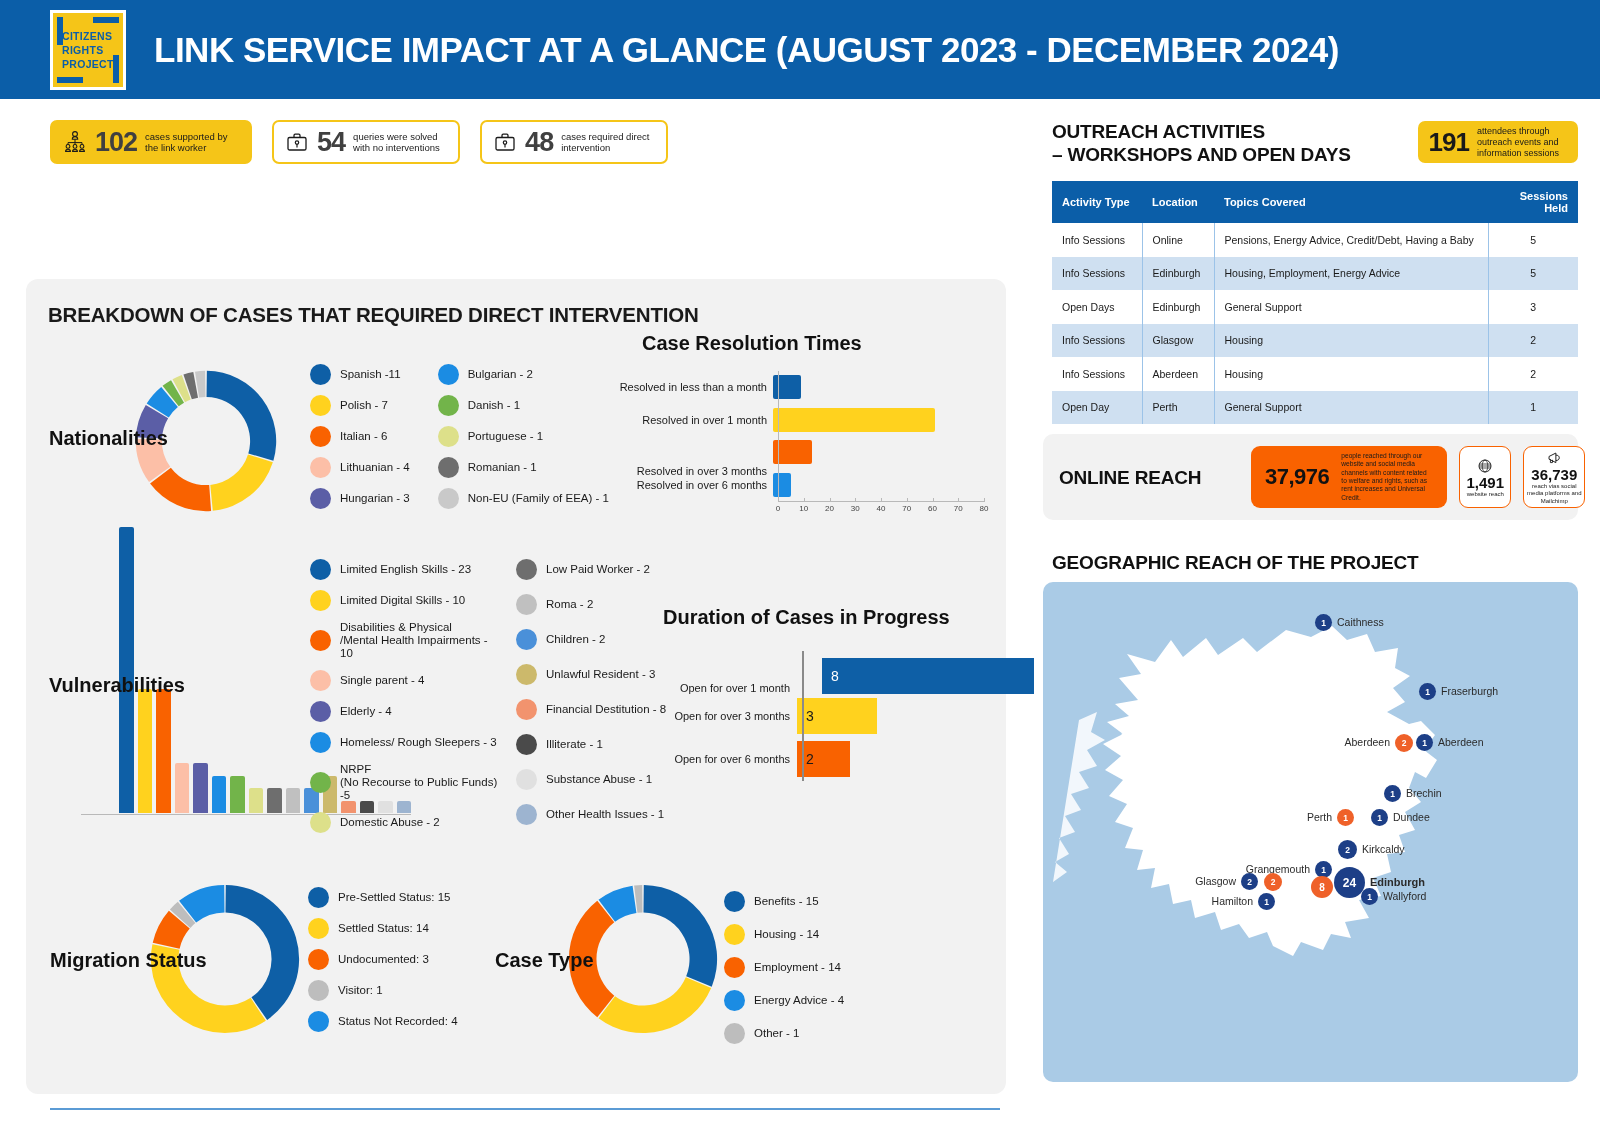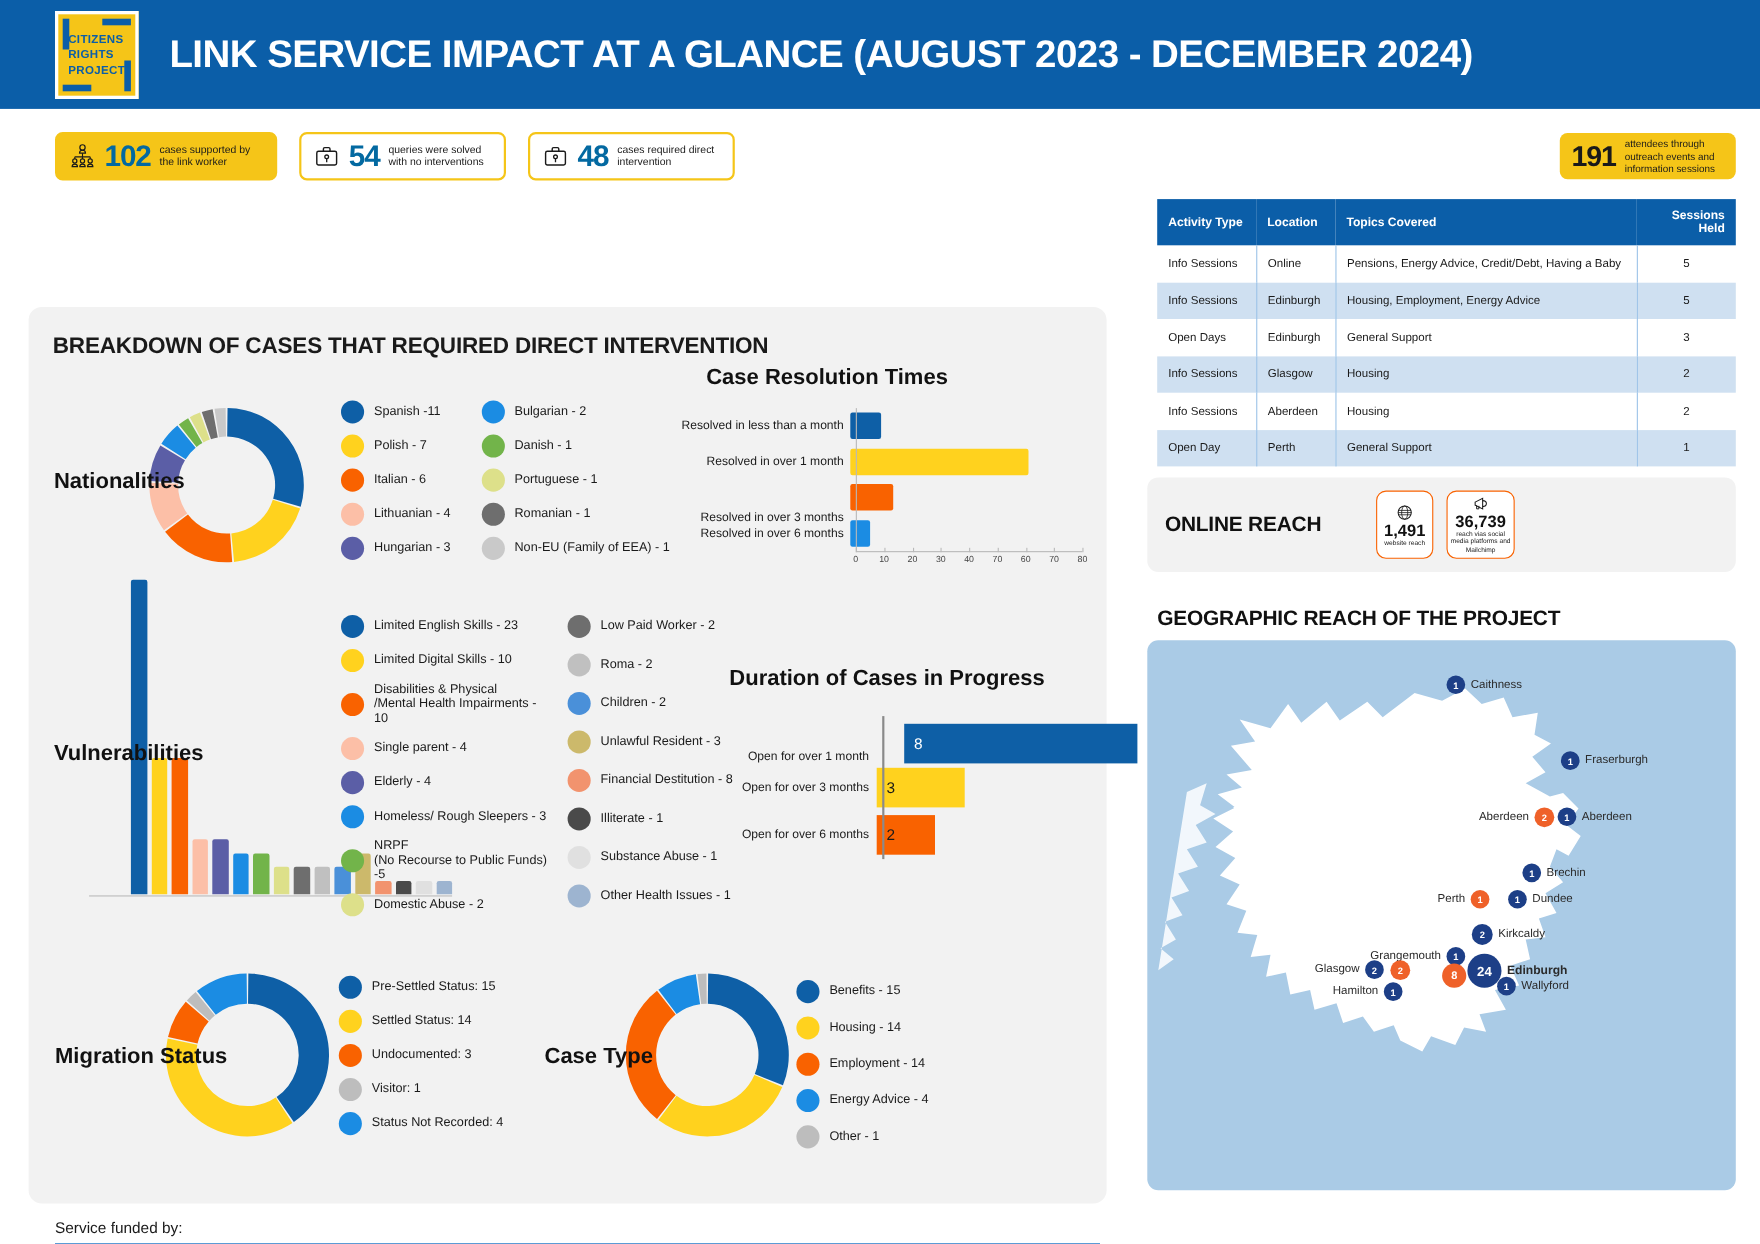"102" .kpi .num { color: #0369a1 -> #404040 }
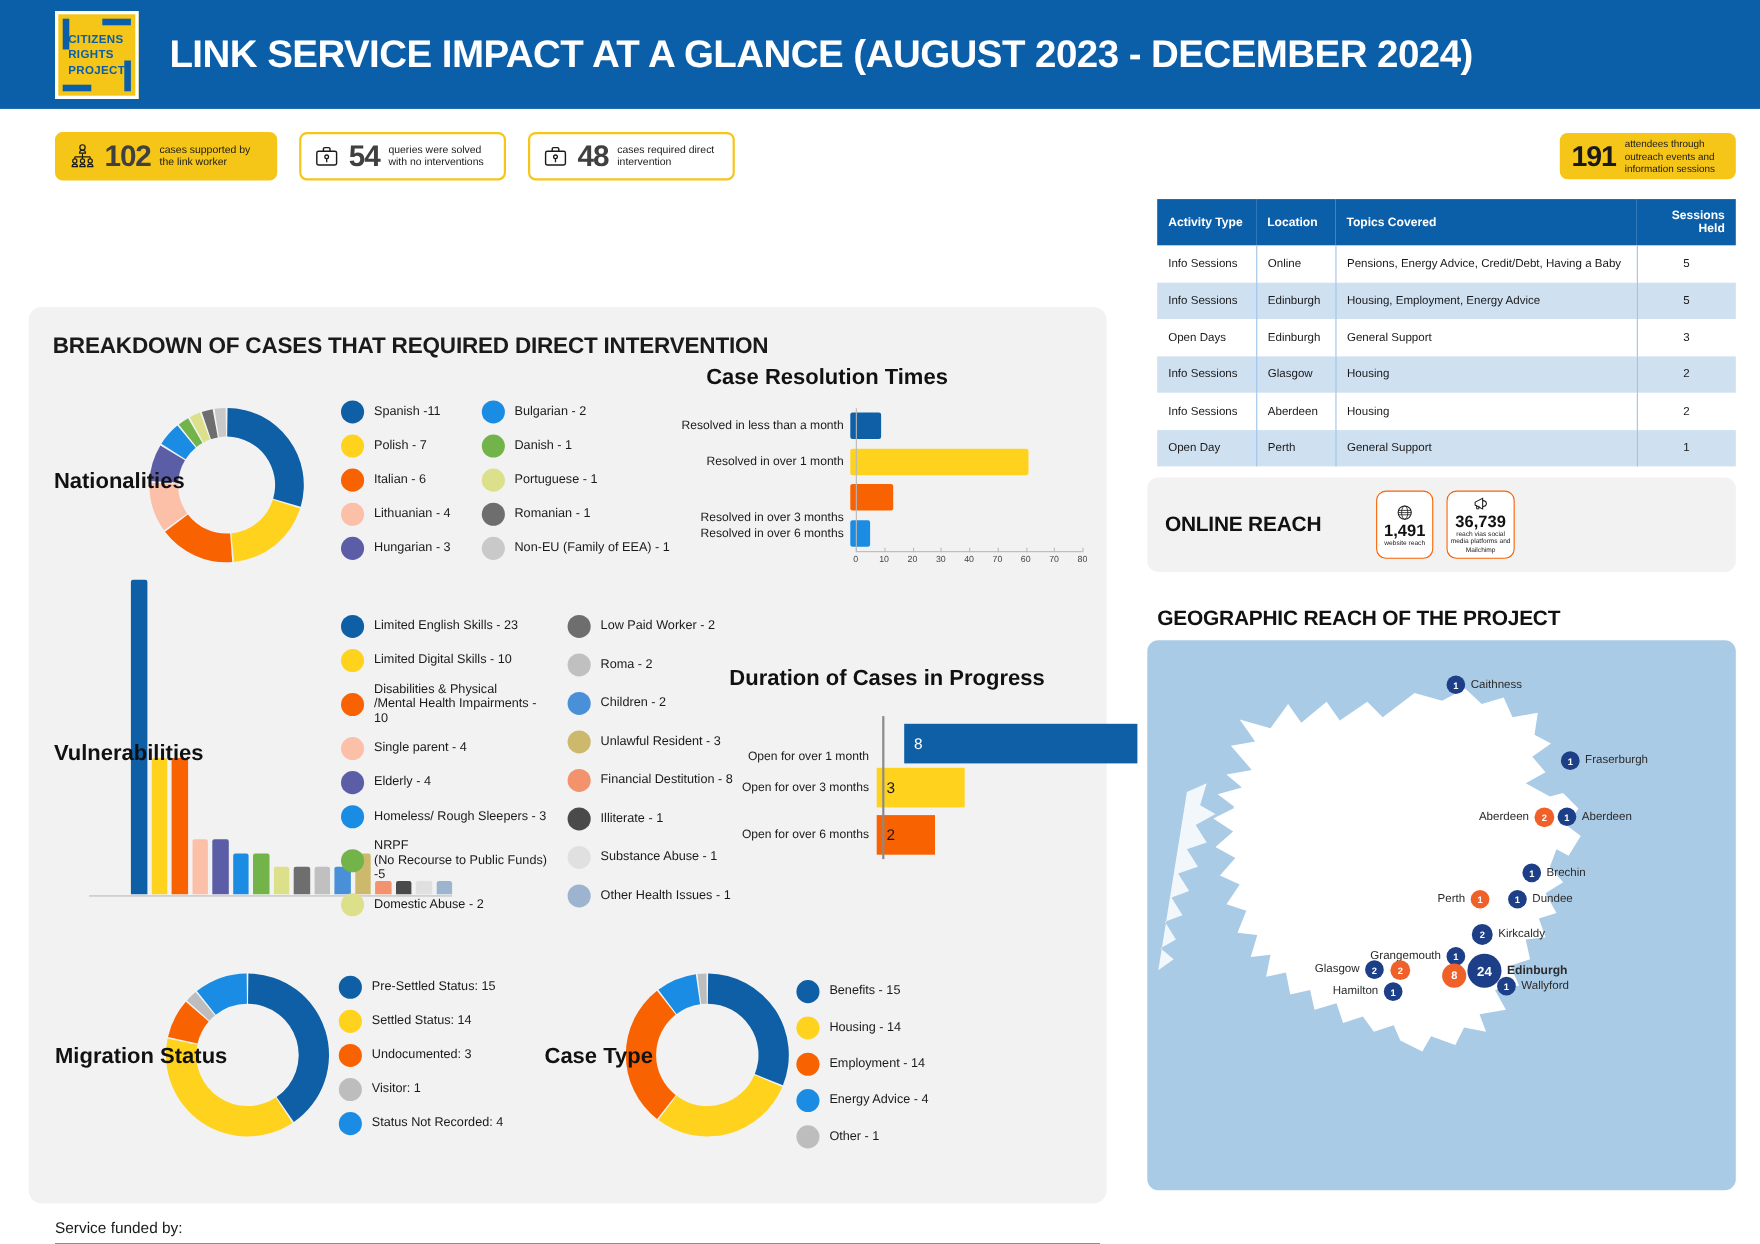"OUTREACH ACTIVITIES" div { html: none -> <div> <div>OUTREACH ACTIVITIES</div> <div>– WORKSHOPS AND OPEN DAYS</div> </div> }
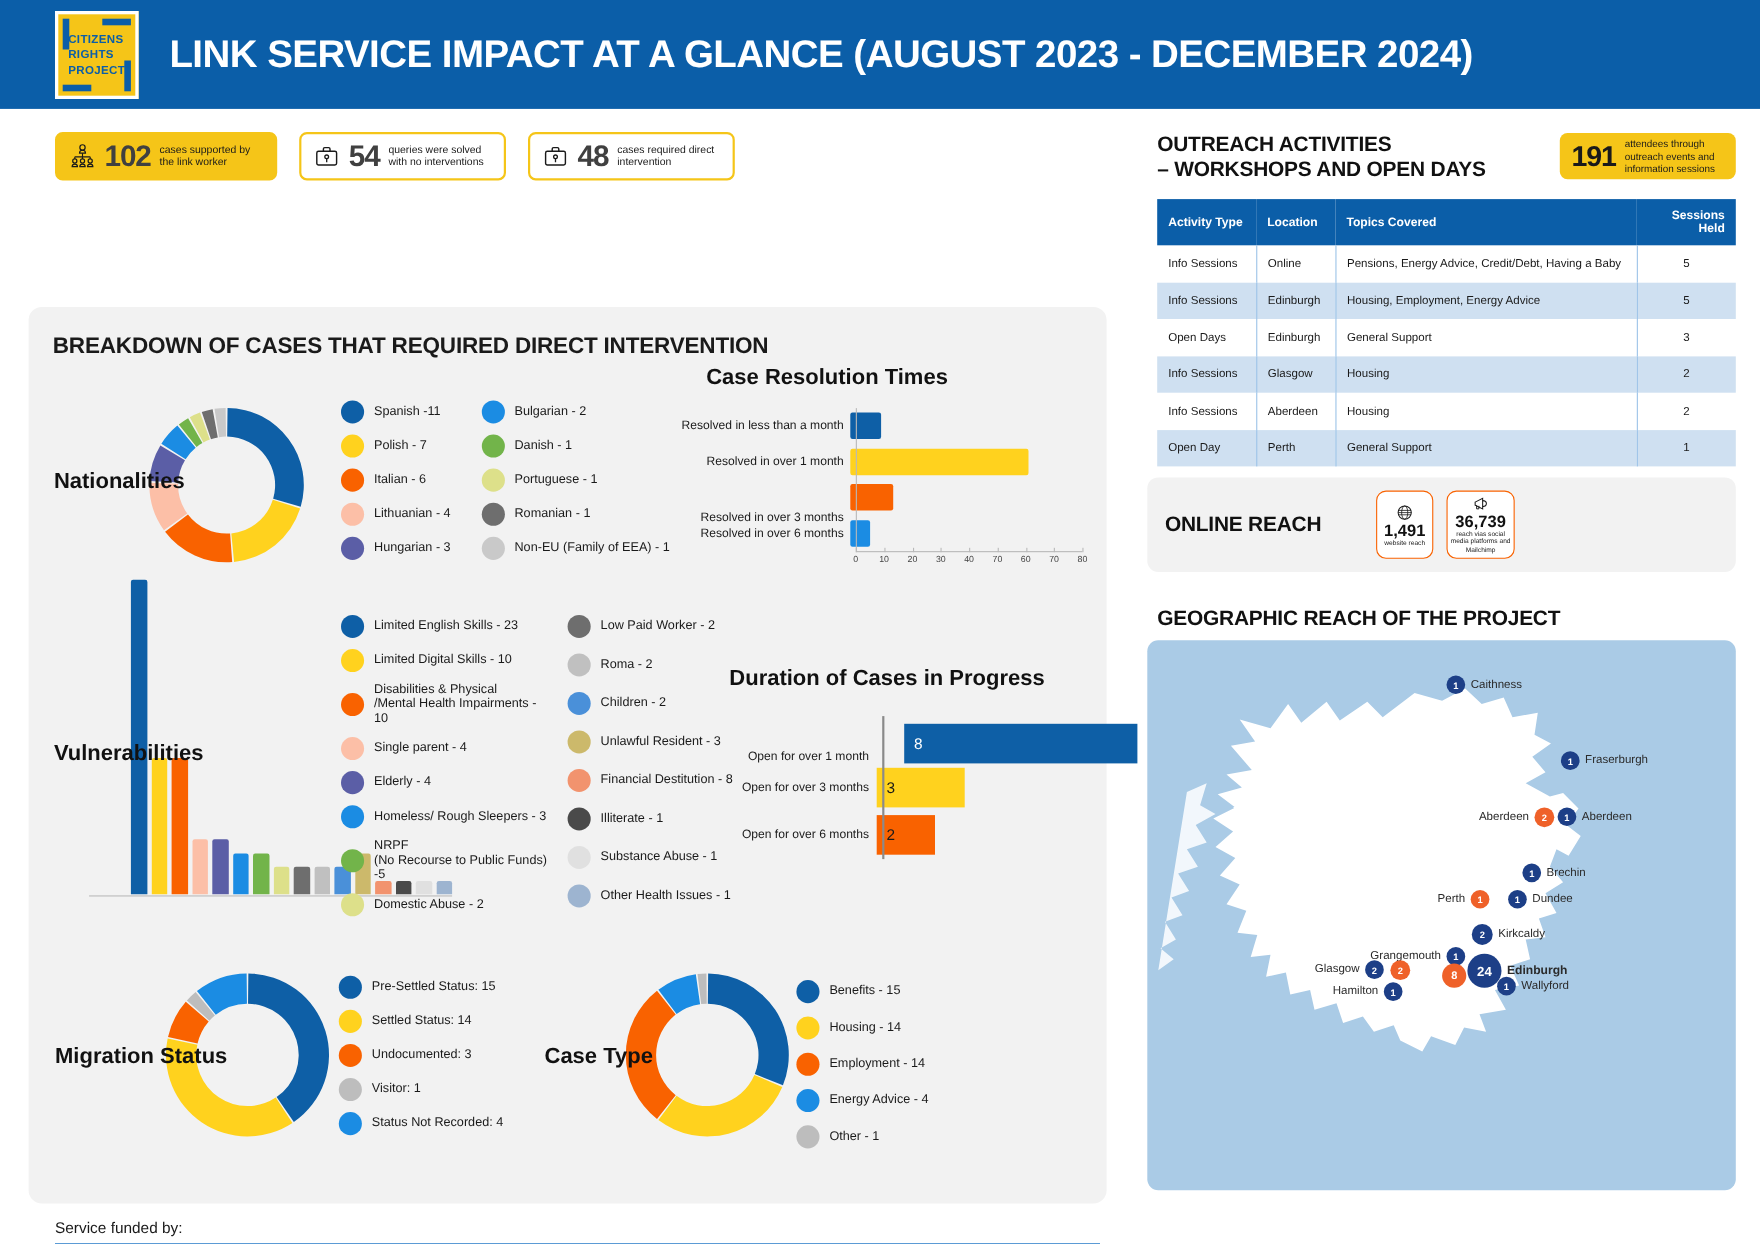"37,976" div.orange-card { html: none -> <div> <span>37,976</span> <span>people reached through our website and social media channels with content related to welfare and rights, such as rent increases and Universal Credit.</span> </div> }
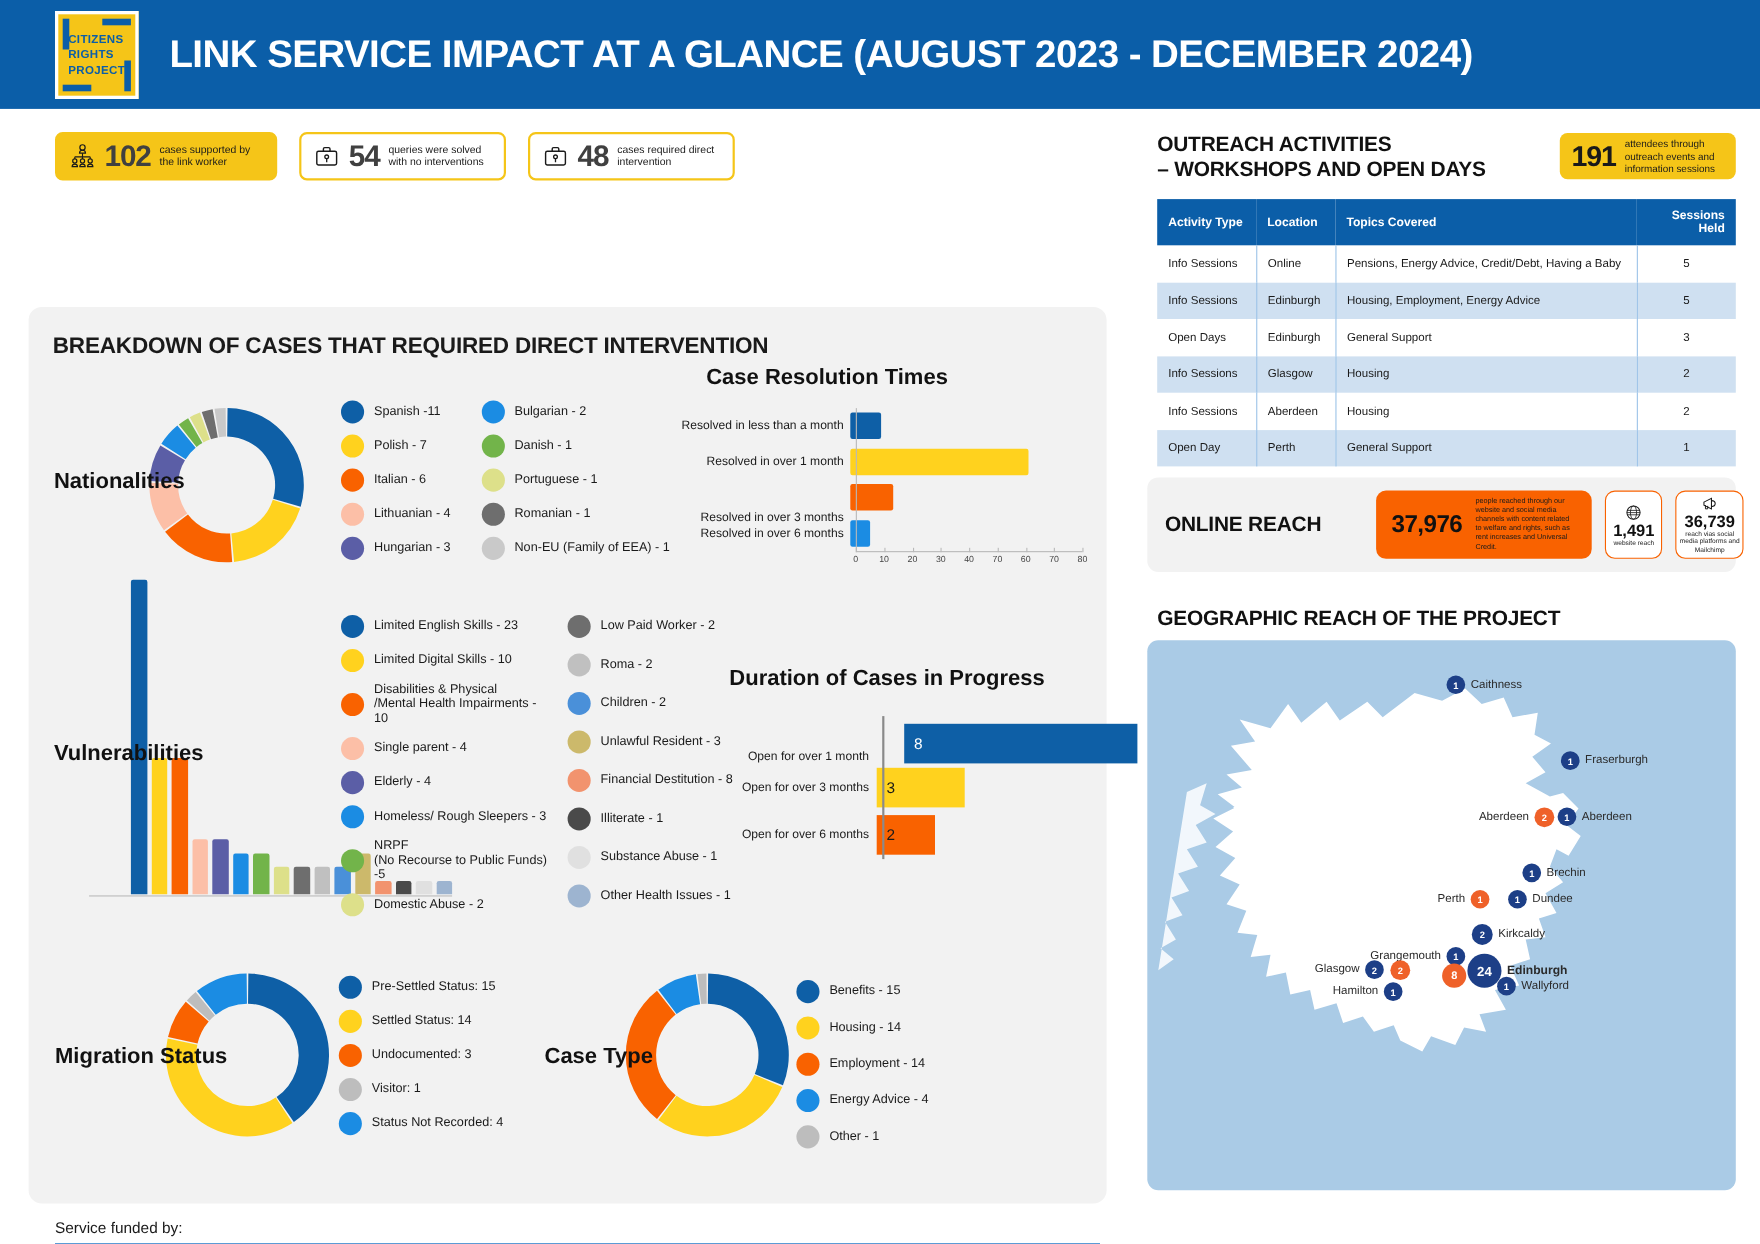"Service funded by:" div.hdr { html: <div>Service funded by:</div> -> none }
